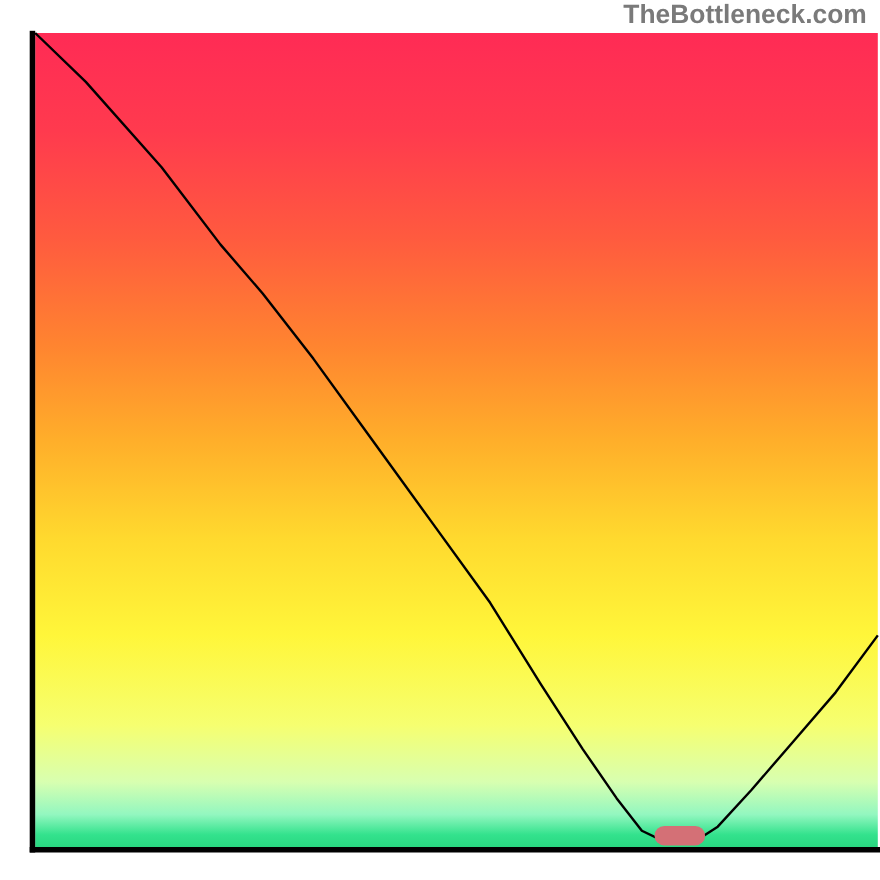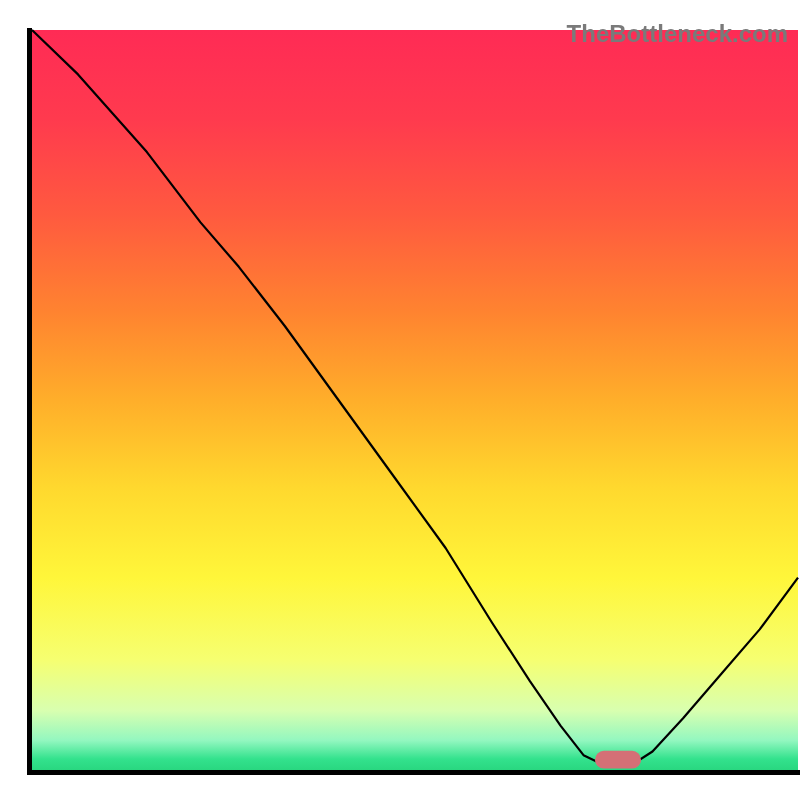"TheBottleneck.com" .watermark { top: 20px -> 0 }
